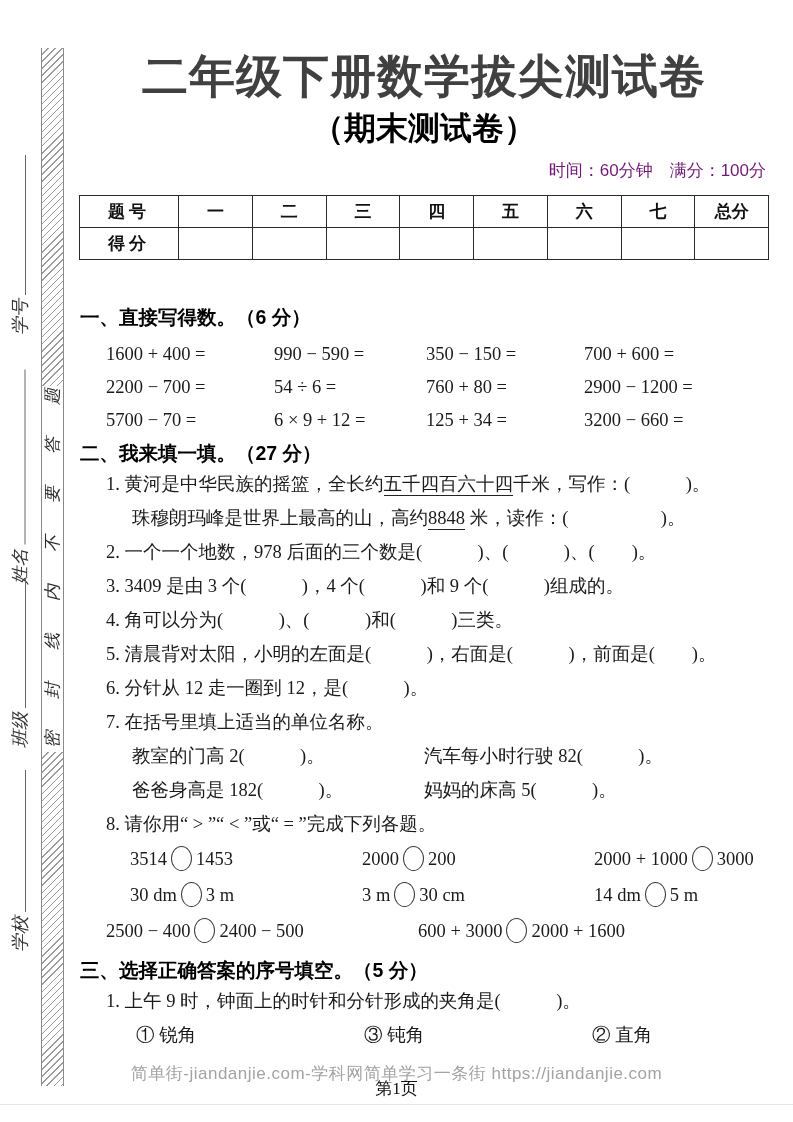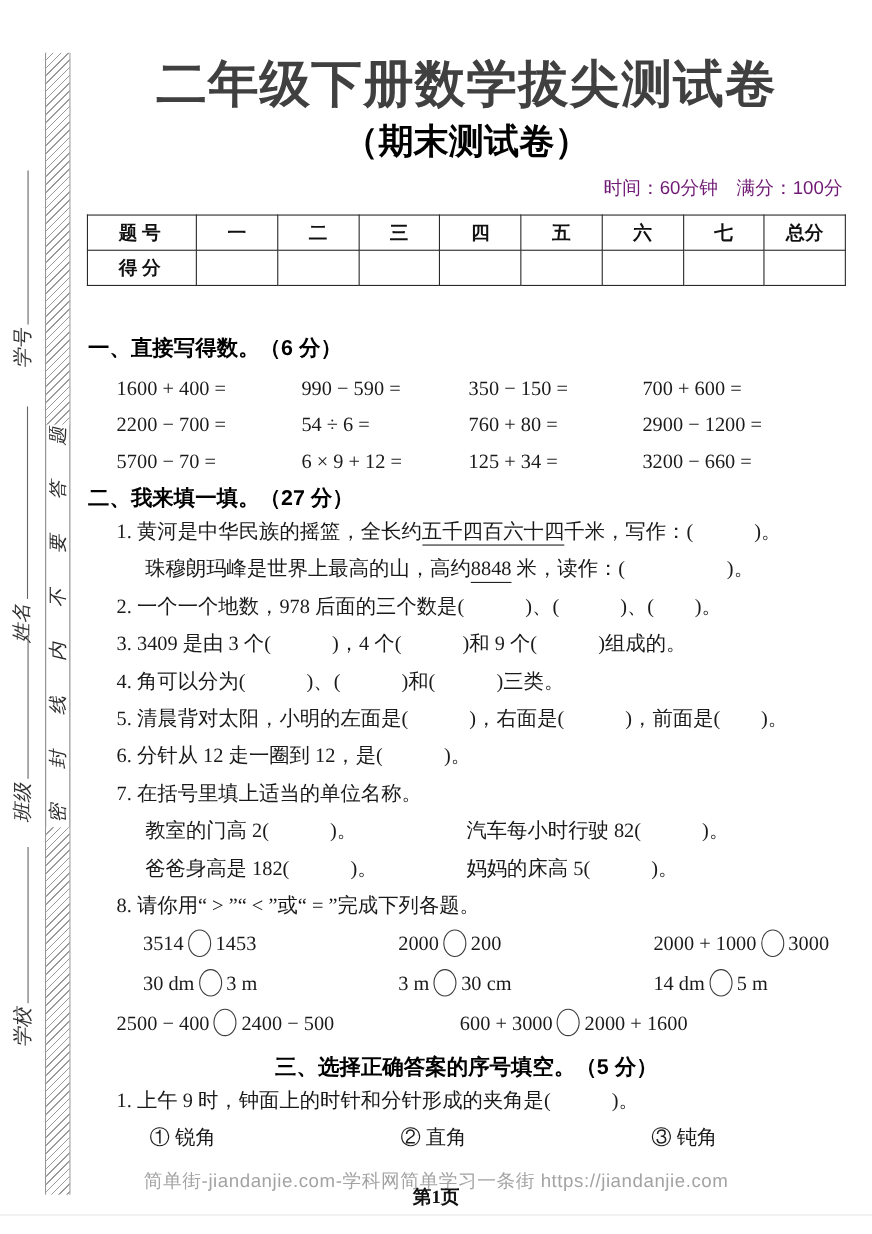"三、选择正确答案的序号填空。（5 分）" .mt-sec3 { text-align: center -> none }
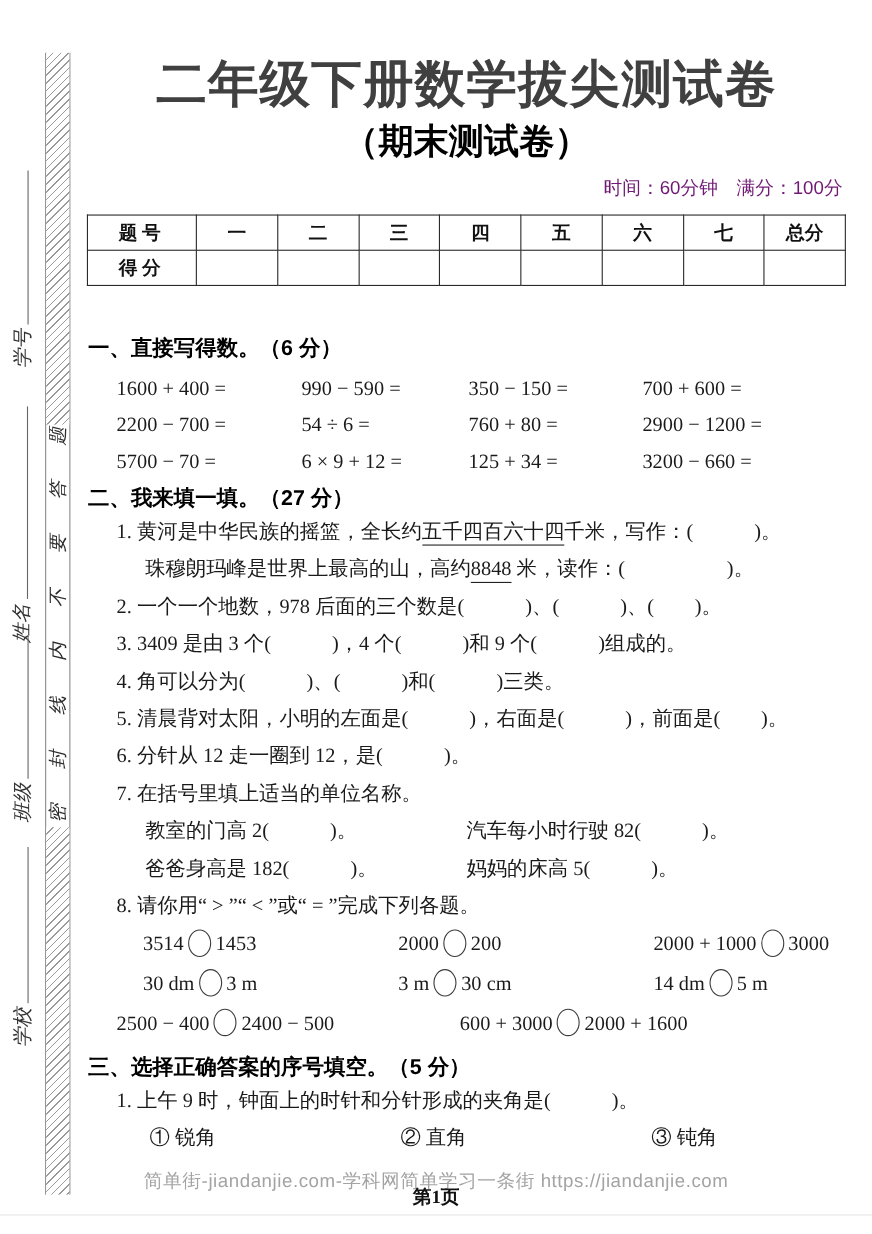"② 直角" span { order: before "③ 钝角" -> after "③ 钝角" }
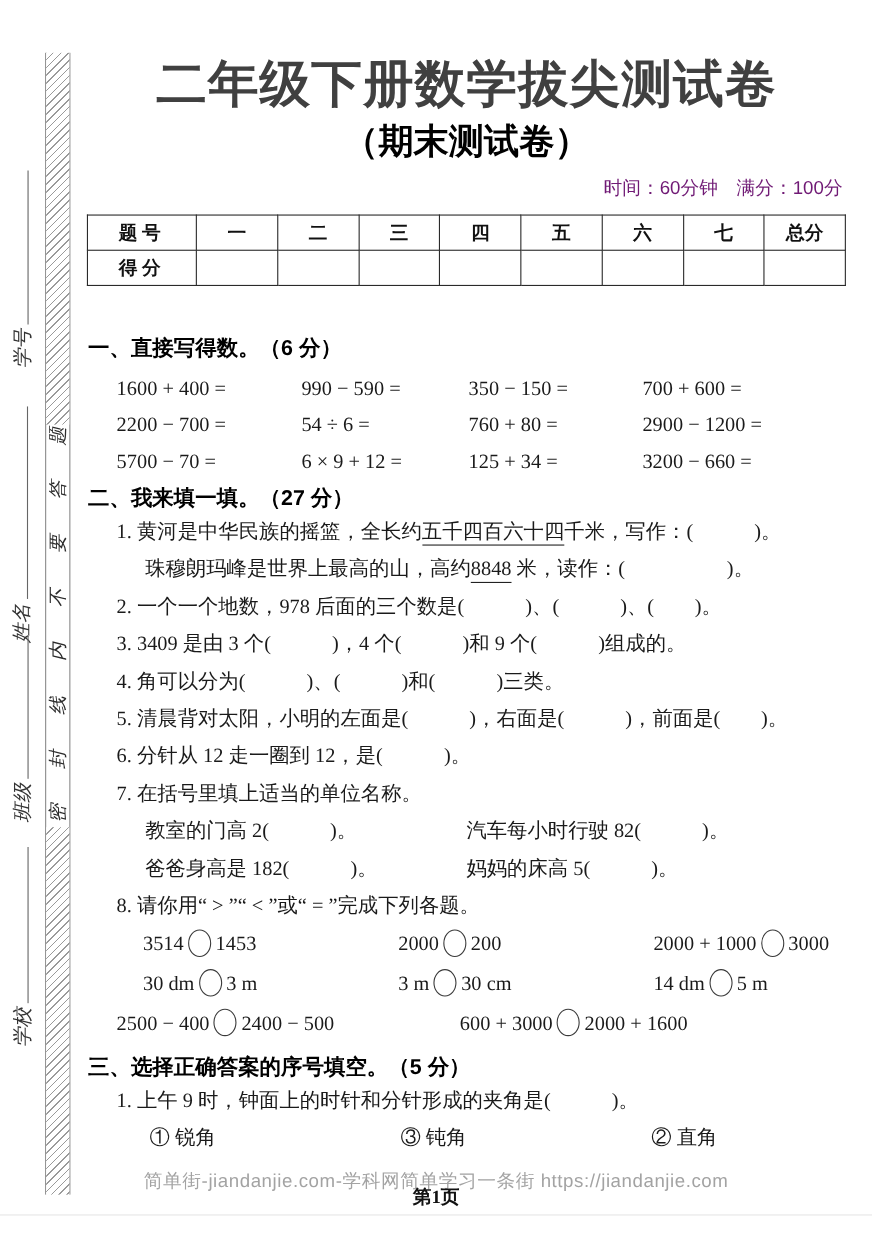"第1页" .page-num { font-weight: 700 -> 400 }
